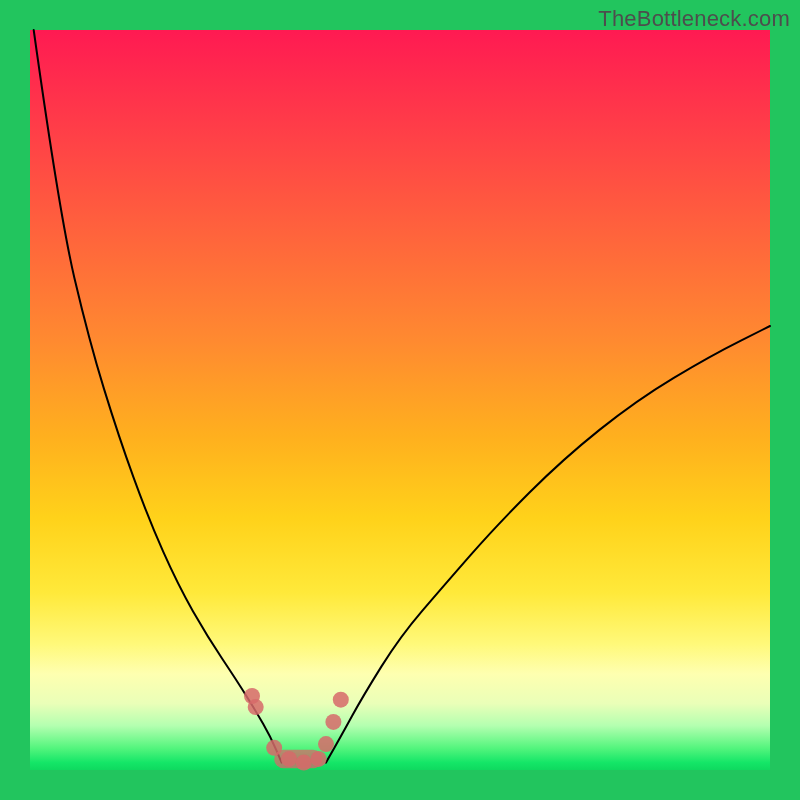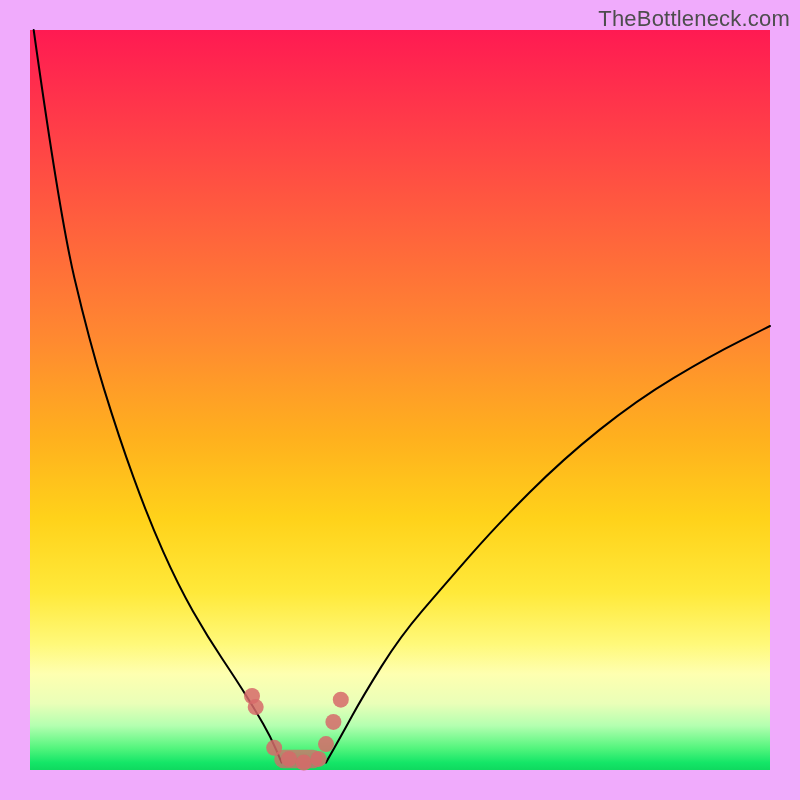"TheBottleneck.com" .frame { background: #f0abfc -> #22c55e }
